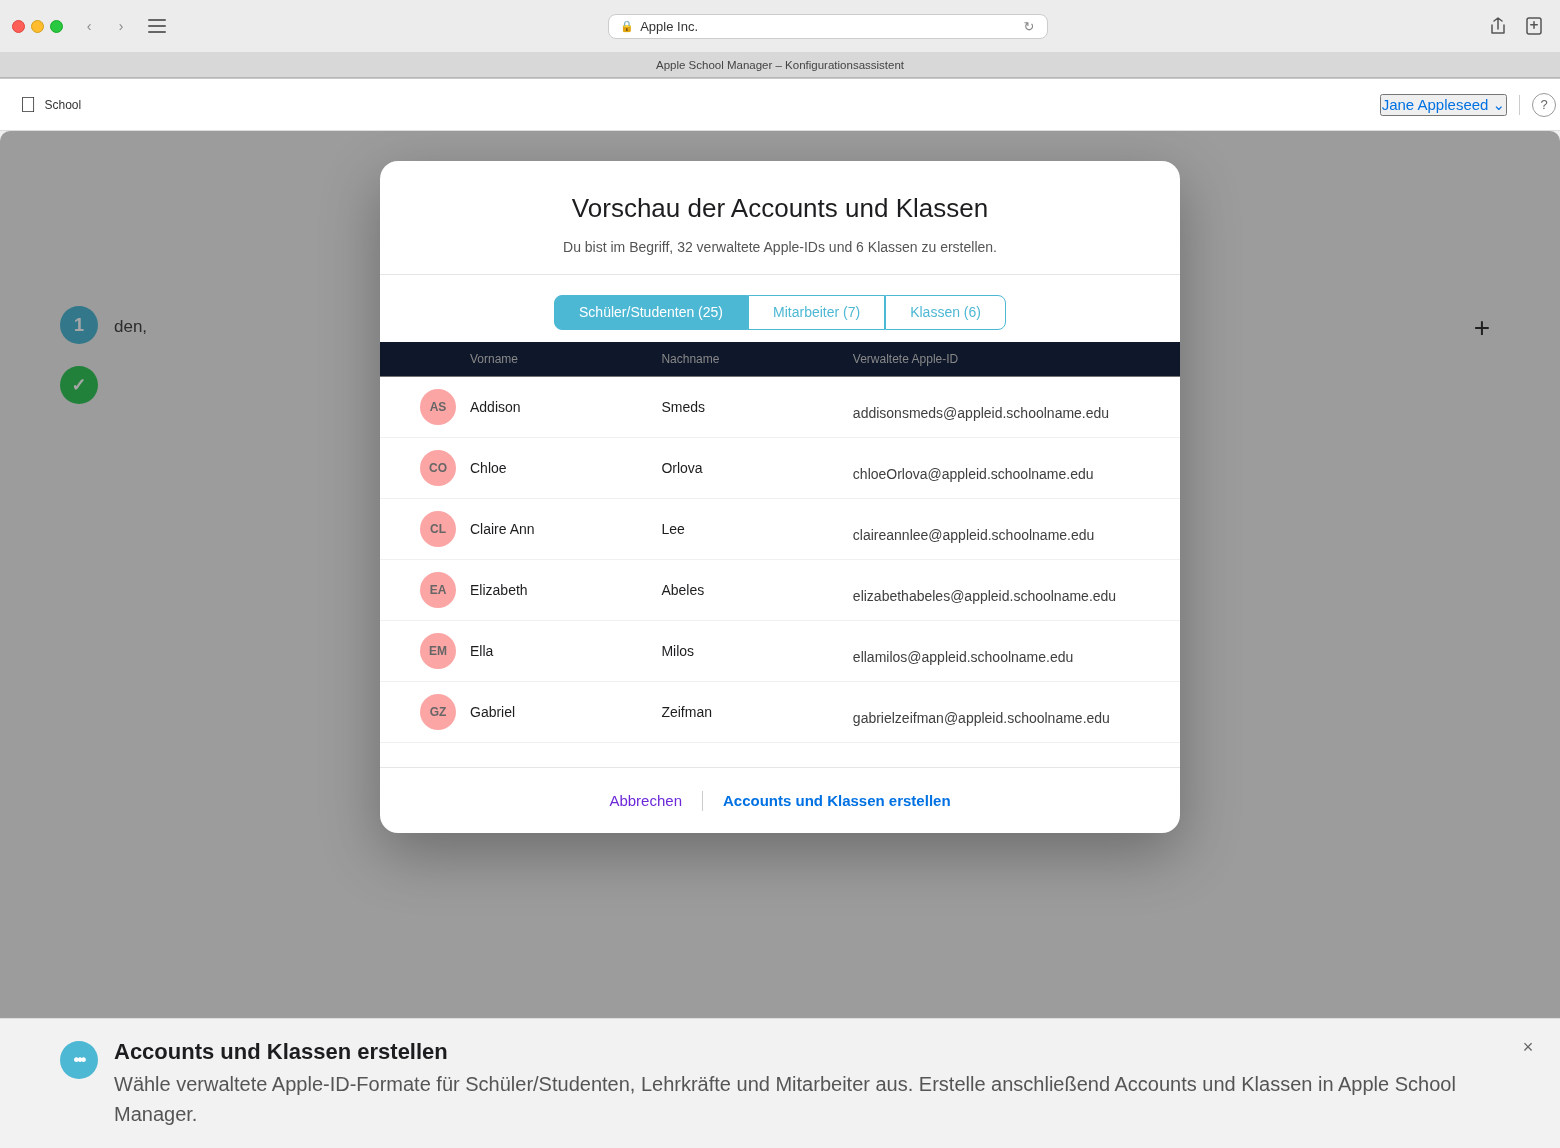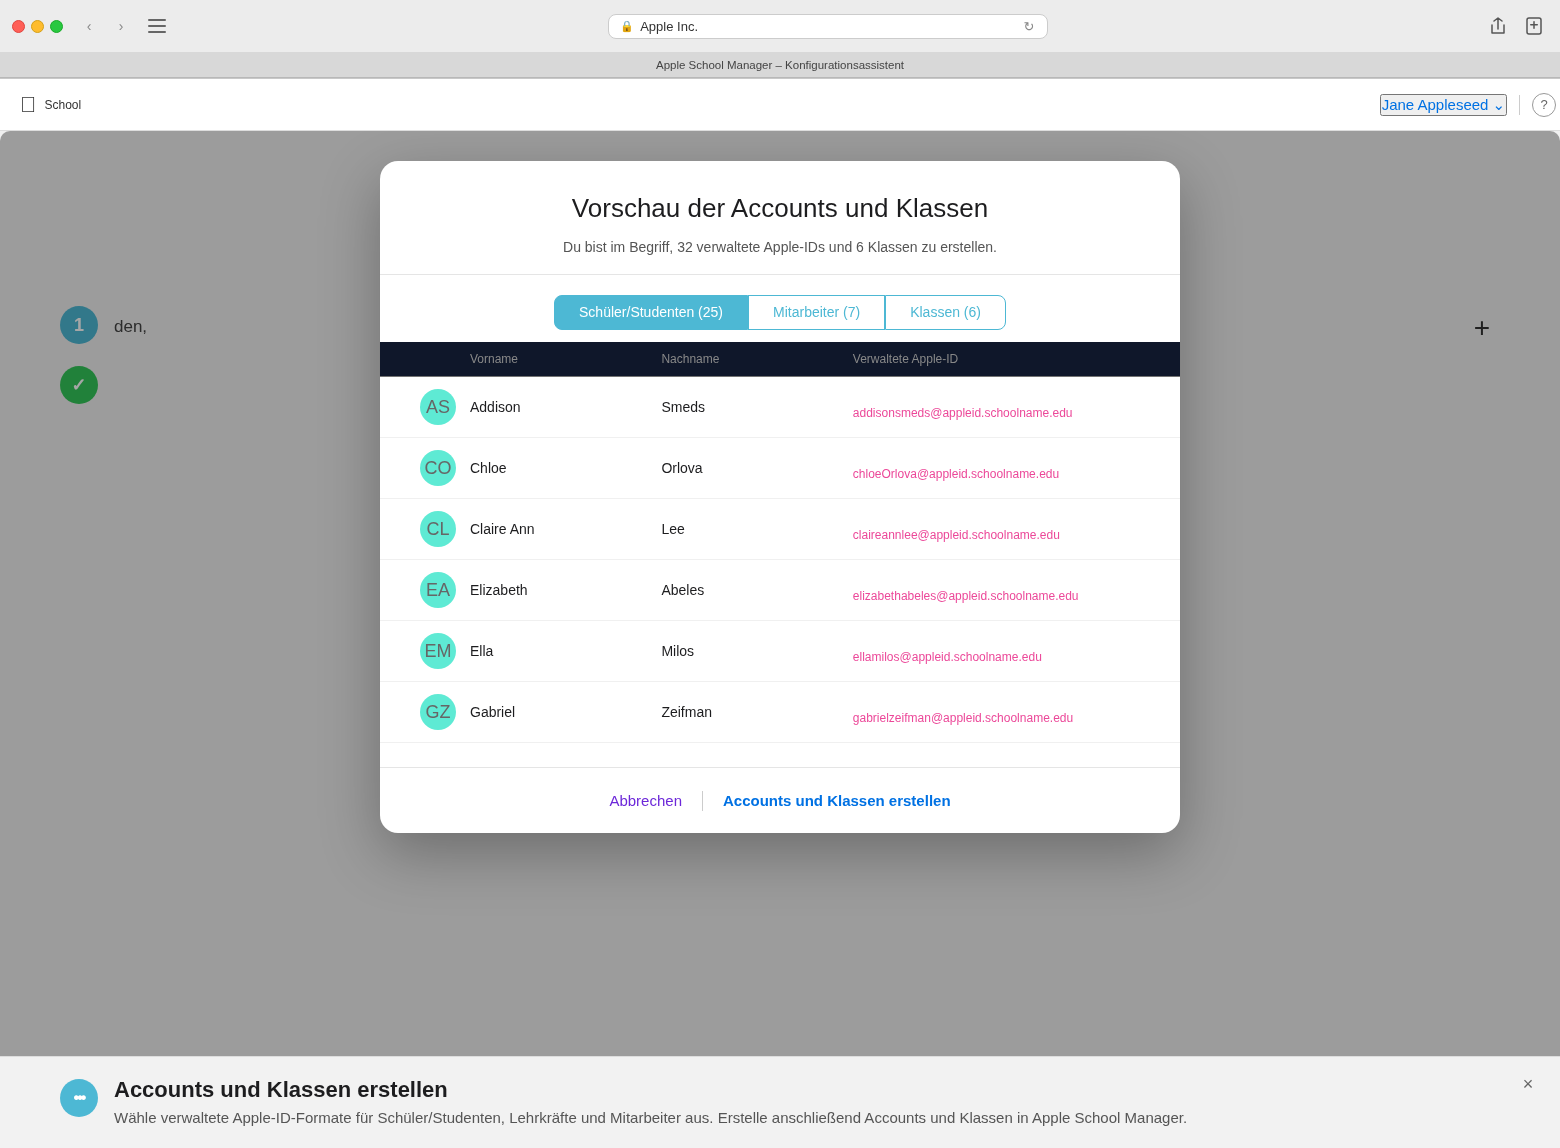"AS" .avatar { background: #5eead4 -> #fca5a5; font-size: 18px -> 12px; font-weight: 400 -> 700 }
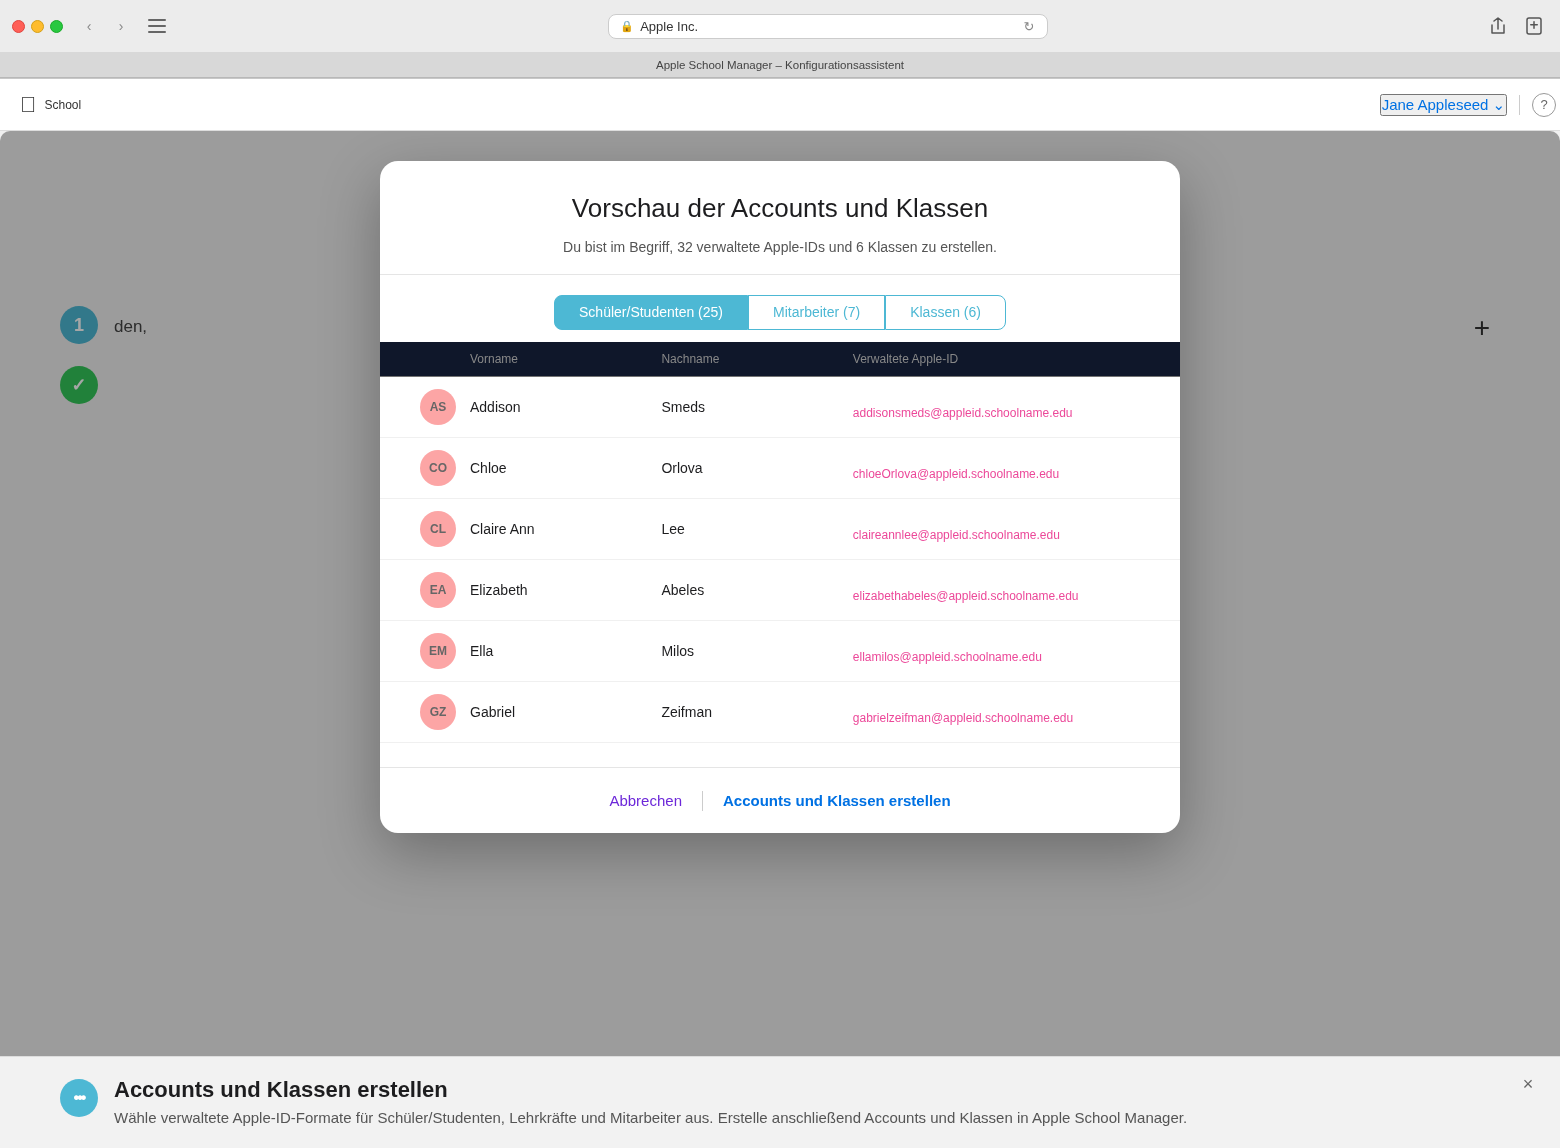"addisonsmeds@appleid.schoolname.edu" .cell-email { color: #ec4899 -> #404040; font-size: 12px -> 14px }
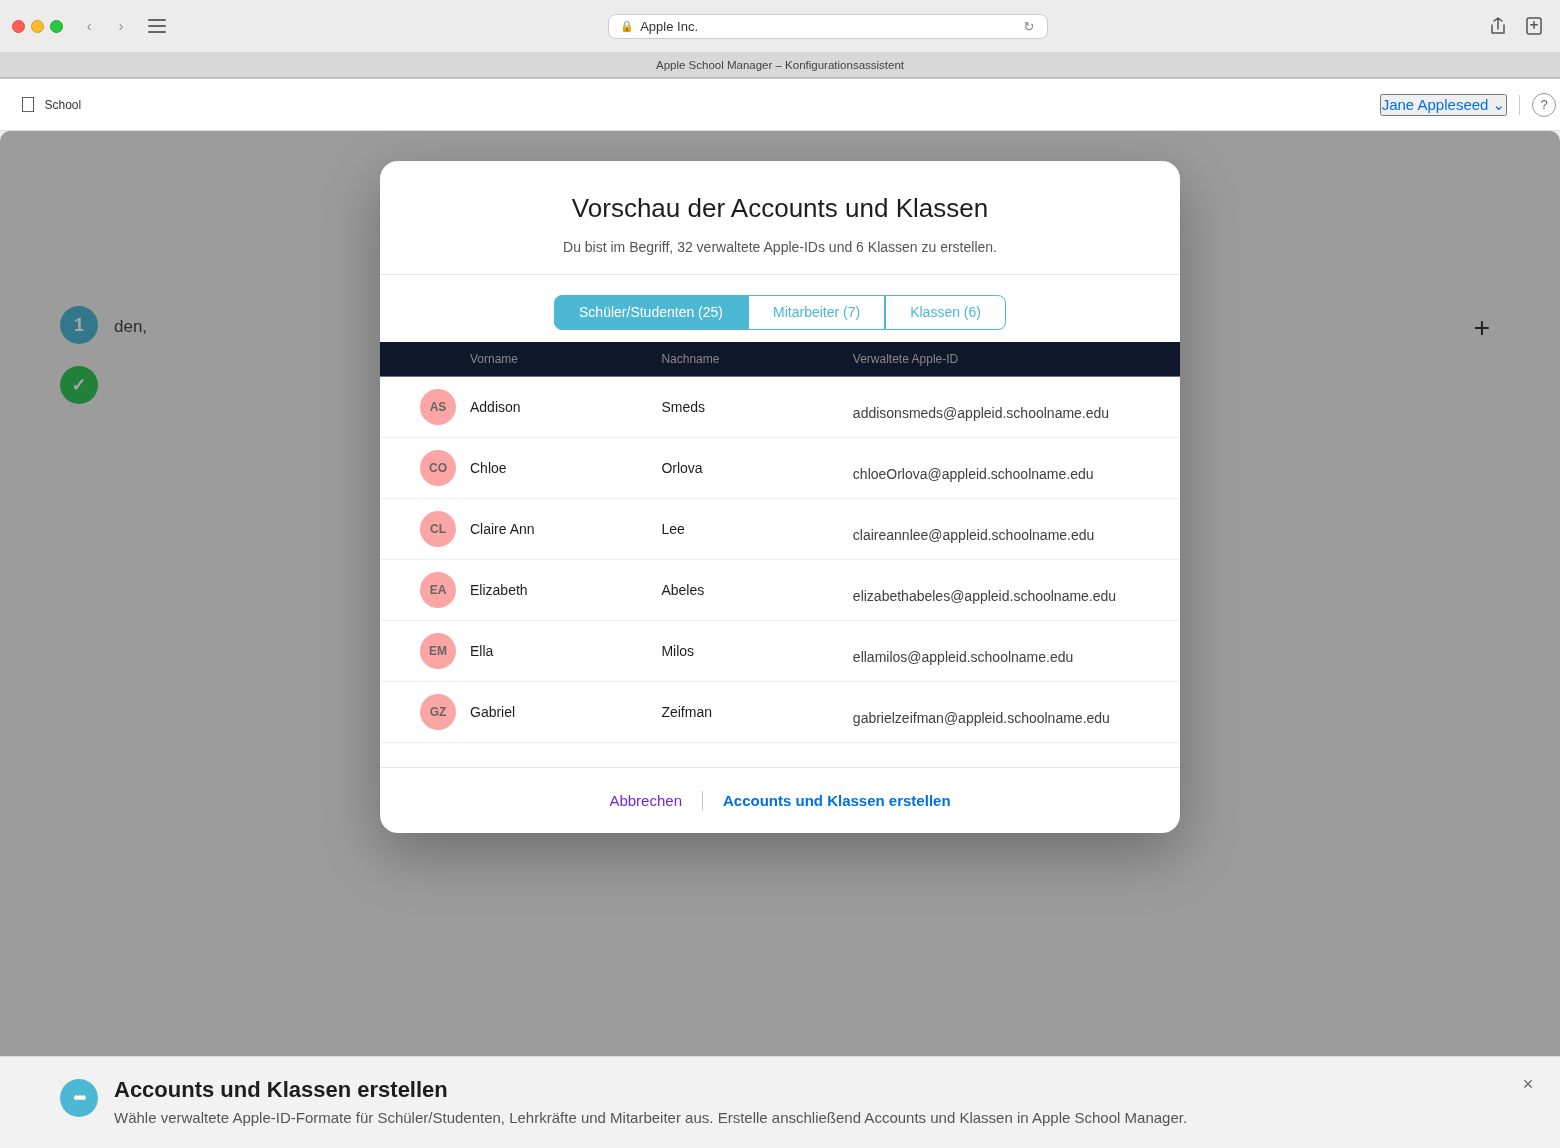"Wähle verwaltete Apple-ID-Formate für" p { font-size: 15px -> 20px }
